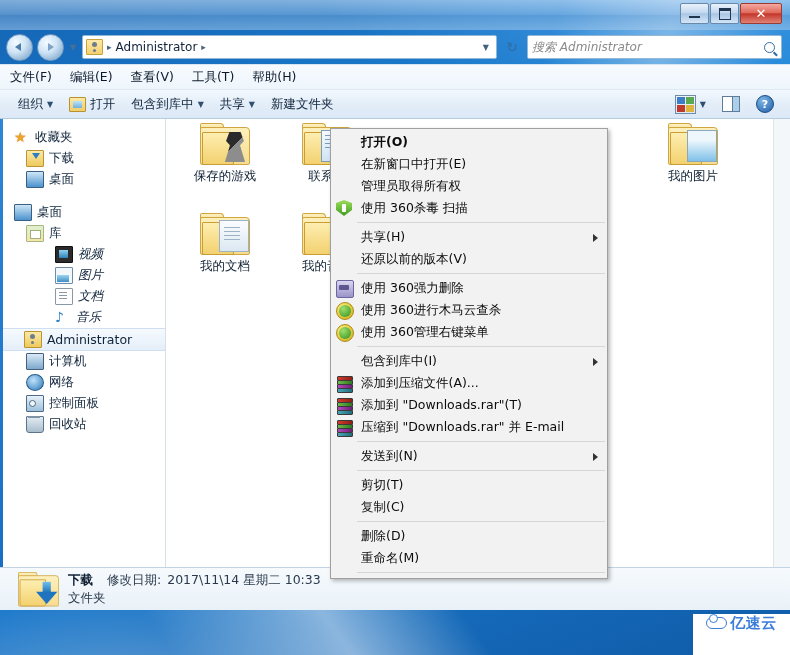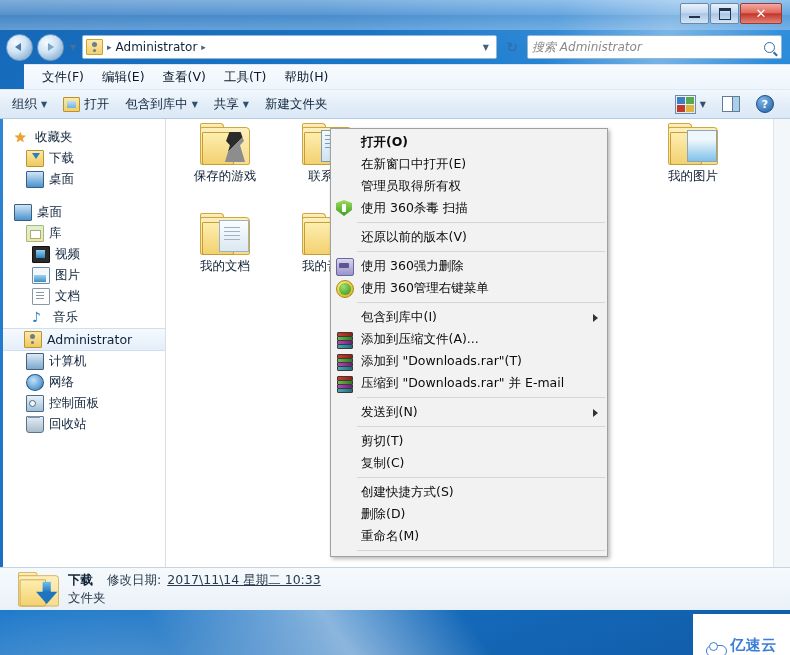"文件(F)" .menubar { margin-left: 24px -> none; padding-left: 10px -> 2px }
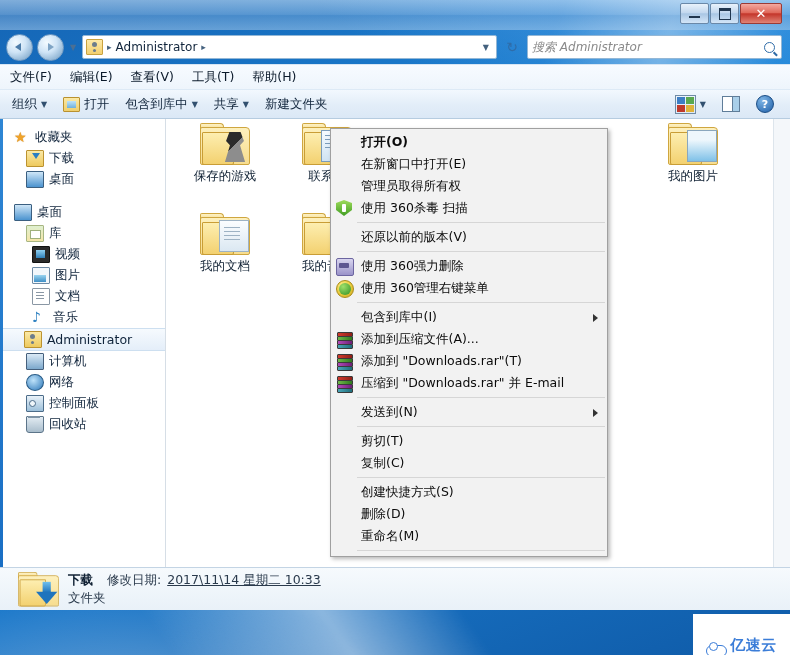"组织" .toolbar { padding: 0 8px 0 4px -> 0 8px 0 10px }
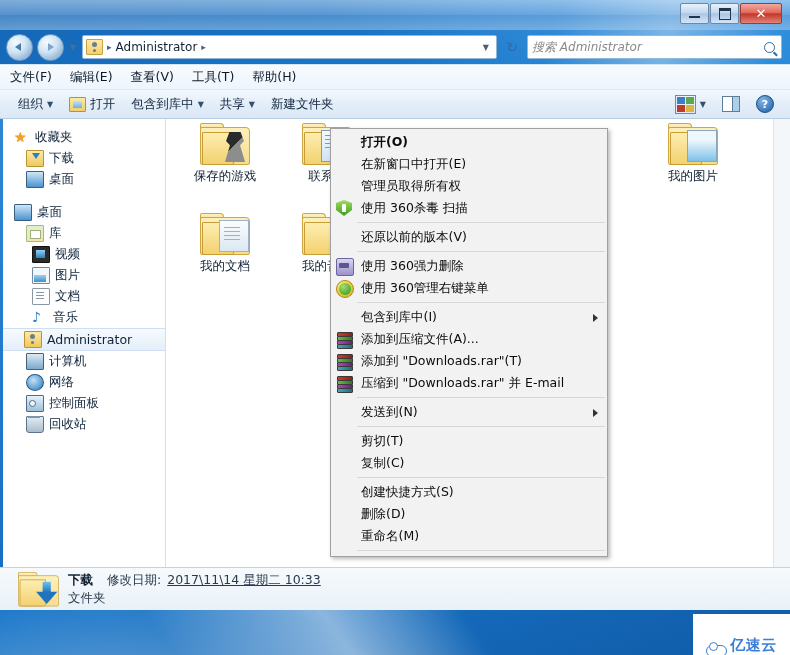"共享(H)" div.ctxitem { html: none -> <div> <span>共享(H)</span> <span></span> </div> }
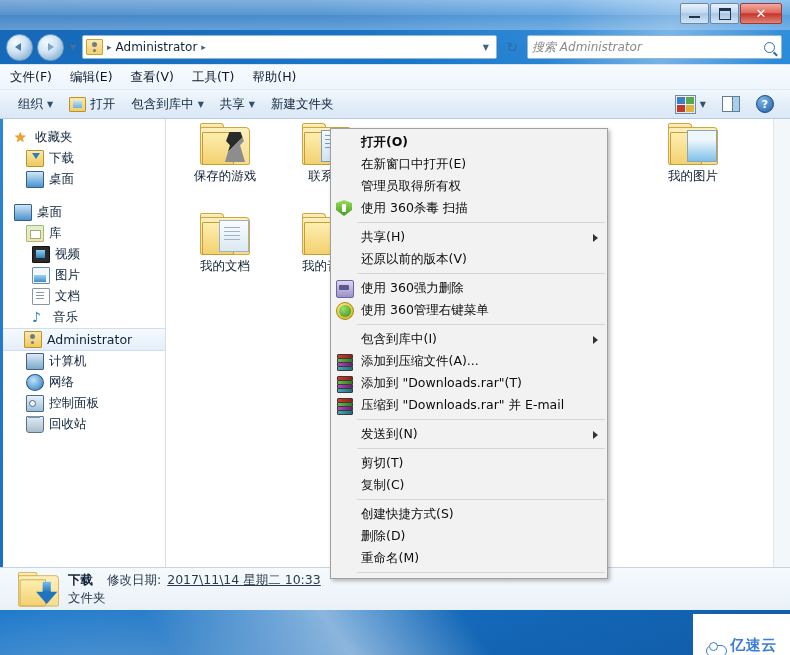"视频" .navitem.lvl2 { font-style: none -> italic; padding-left: 32px -> 55px }
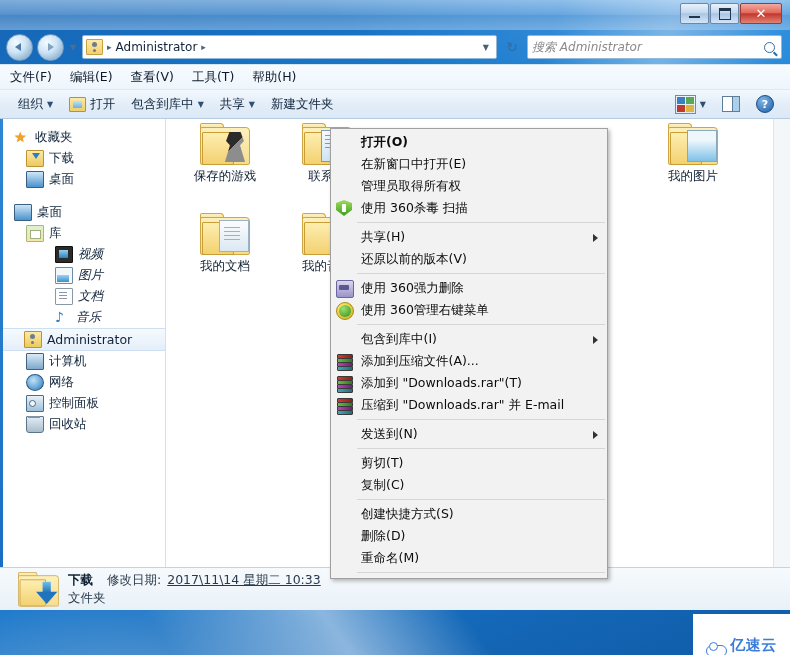"使用 360进行木马云查杀" div.ctxitem { html: none -> <div> <span></span> <span>使用 360进行木马云查杀</span> </div> }
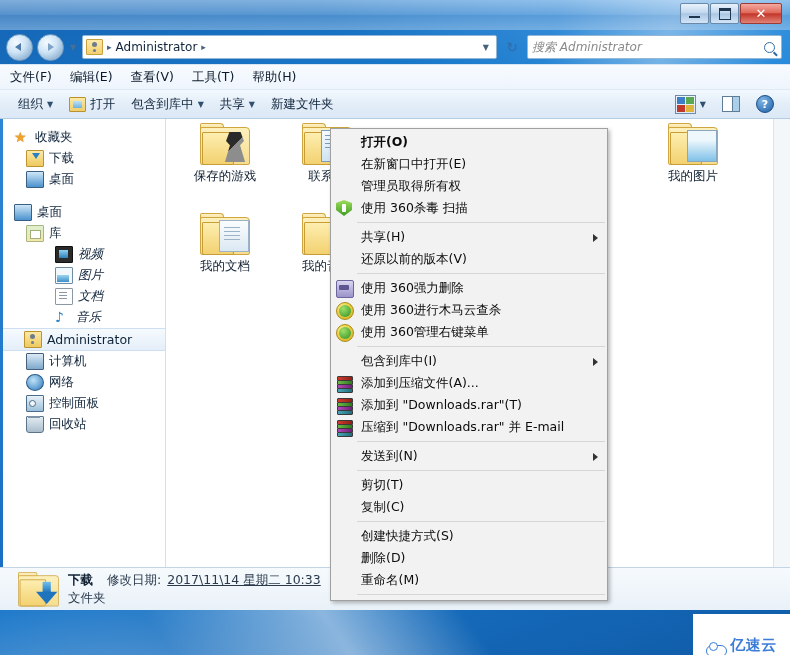"创建快捷方式(S)" div.ctxitem { html: <div> <span>创建快捷方式(S)</span> </div> -> none }
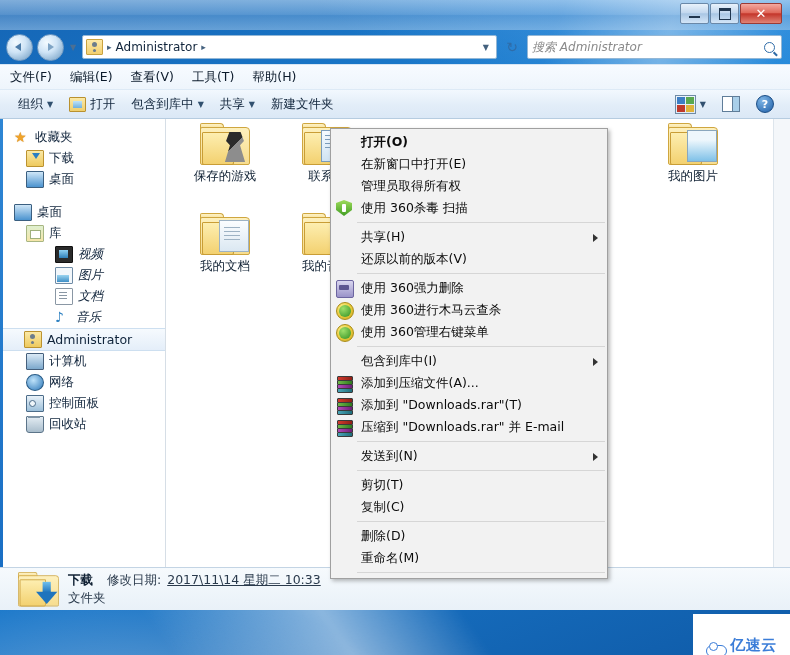"2017\11\14 星期二 10:33" span.dmeta { text-decoration: underline -> none }
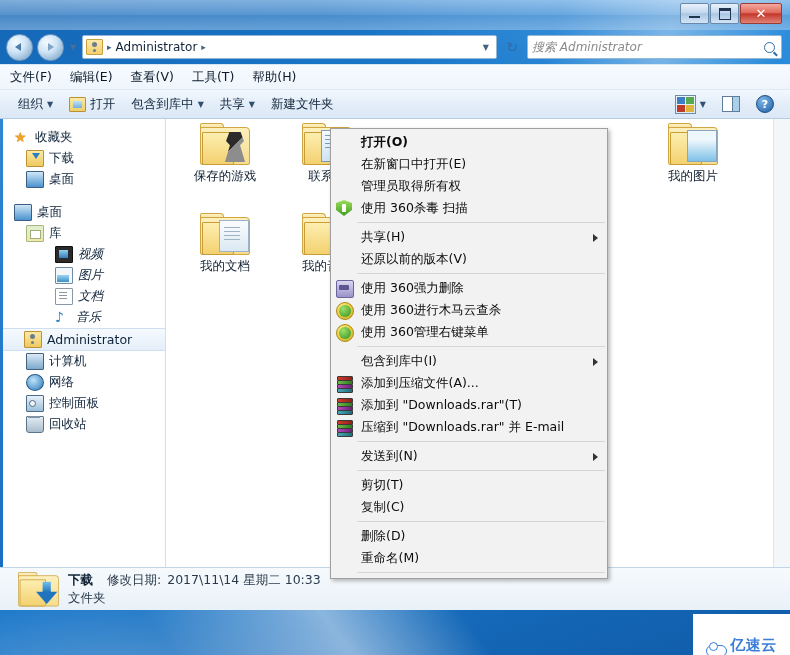"亿速云" #watermark { align-items: flex-end -> flex-start }
